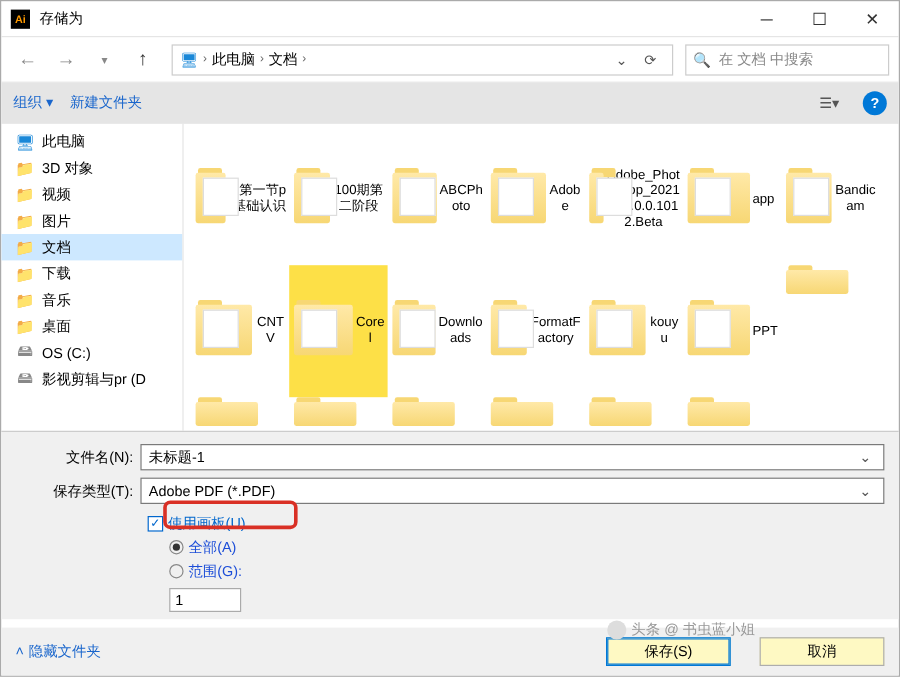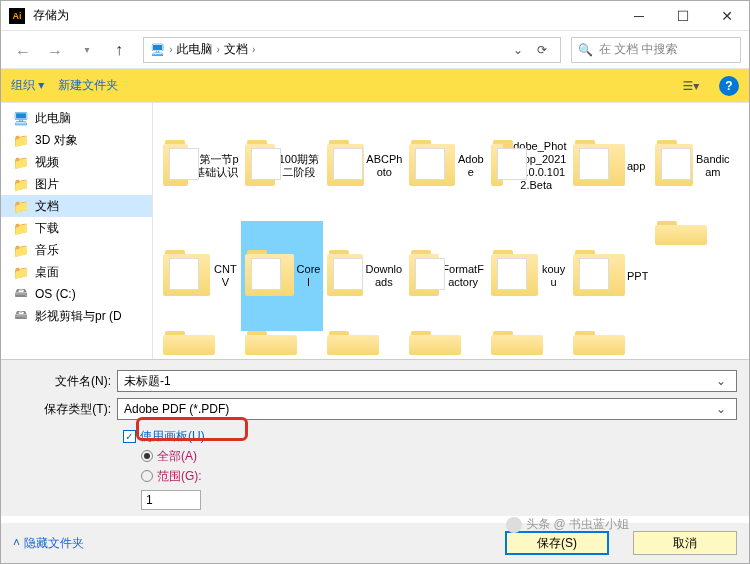"组织 ▾" .toolbar { background: #fde047 -> #e5e5e5 }
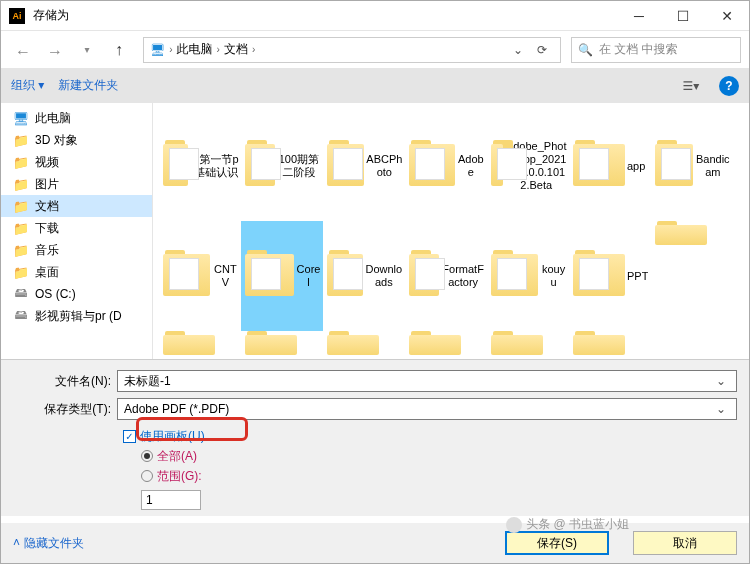"Corel" .fitem.selected { background: #7dd3fc -> #fde047 }
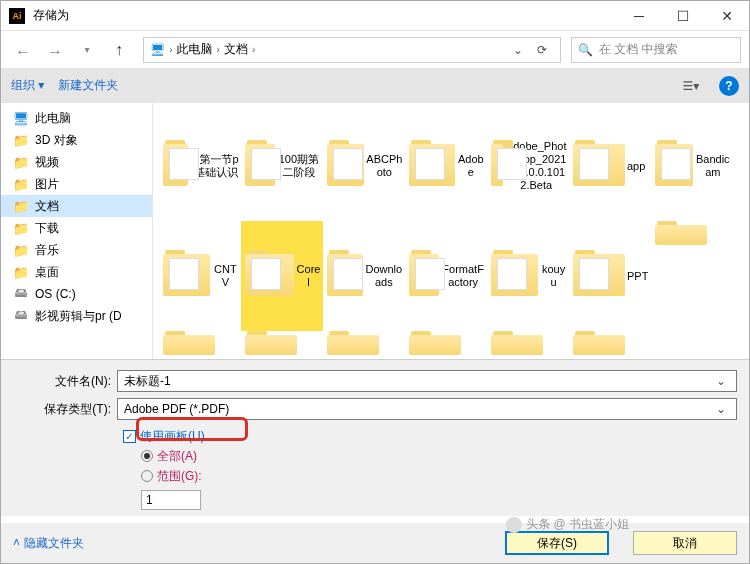"全部(A)" .optrow.disabled { color: #be185d -> #1d4ed8 }
